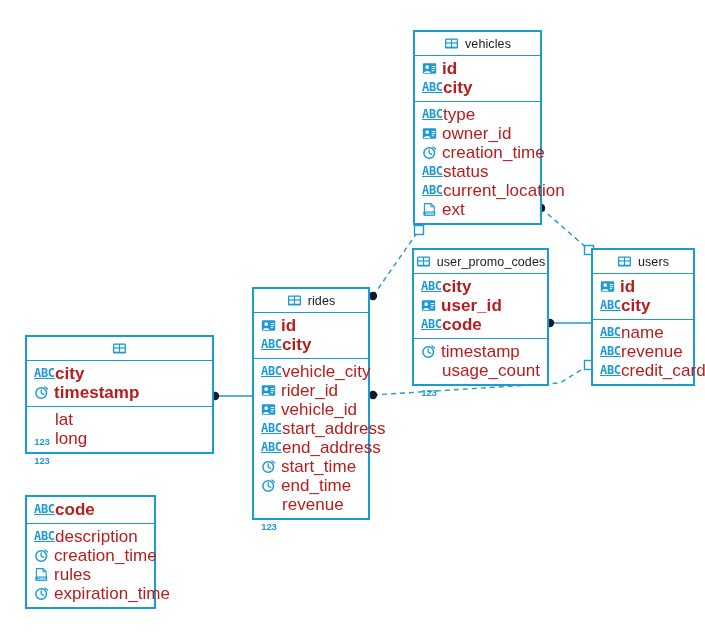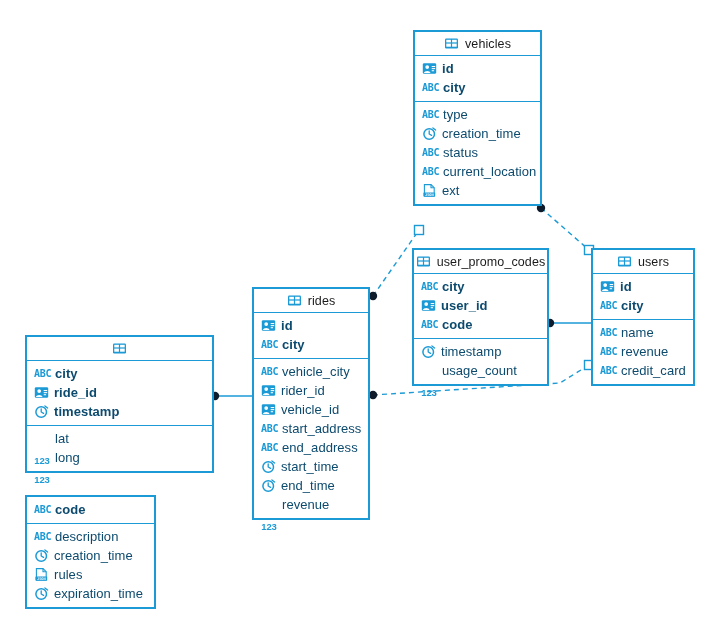"id" .col-name { color: #0c4a6e -> #b91c1c; font-size: 13px -> 17px }
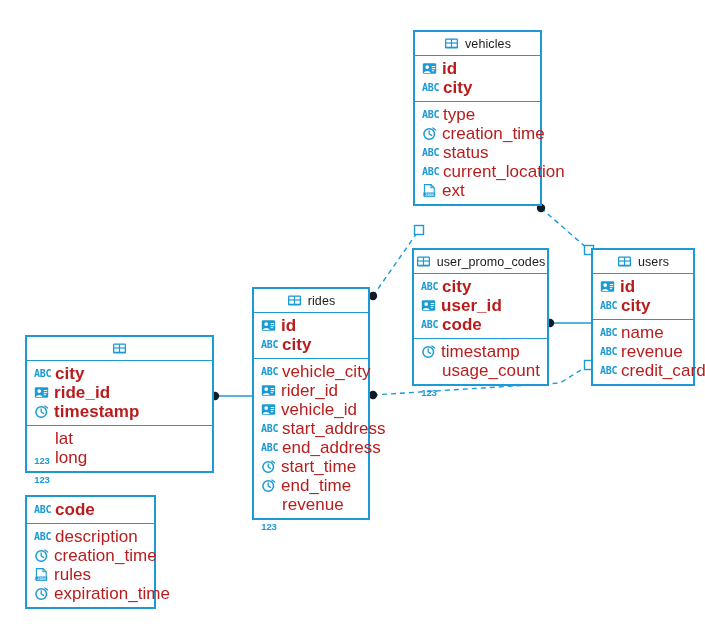"ABC" .ic-abc { font-size: 10px -> 12px; text-decoration: none -> underline }
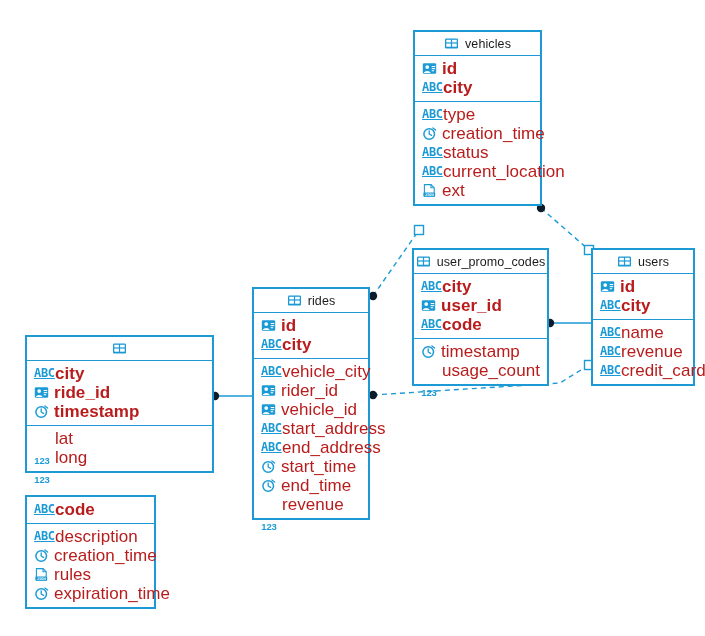"owner_id" div.col-row { html: none -> <div> <span><svg> <rect></rect> <circle></circle> <path></path> <rect></rect> <rect></rect> <rect></rect> </svg></span> <span>owner_id</span> </div> }
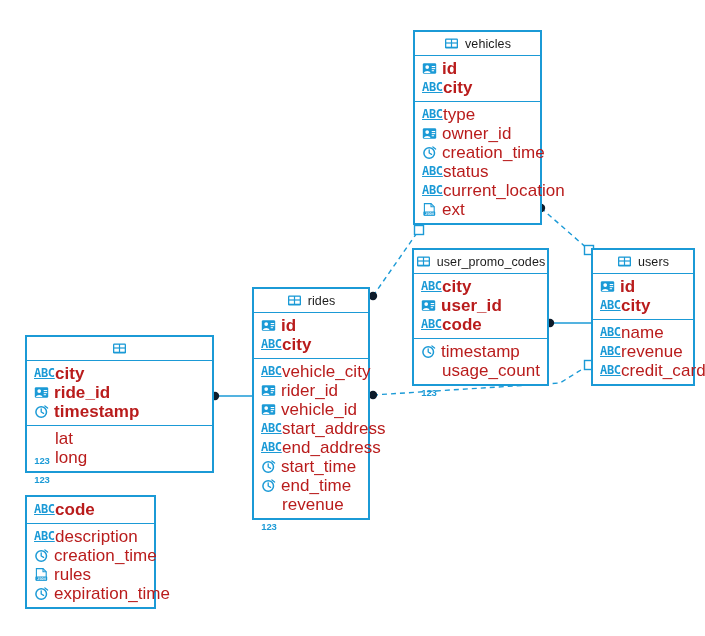"ride_id" div.col-row { html: <div> <span><svg> <rect></rect> <circle></circle> <path></path> <rect></rect> <rect></rect> <rect></rect> </svg></span> <span>ride_id</span> </div> -> none }
